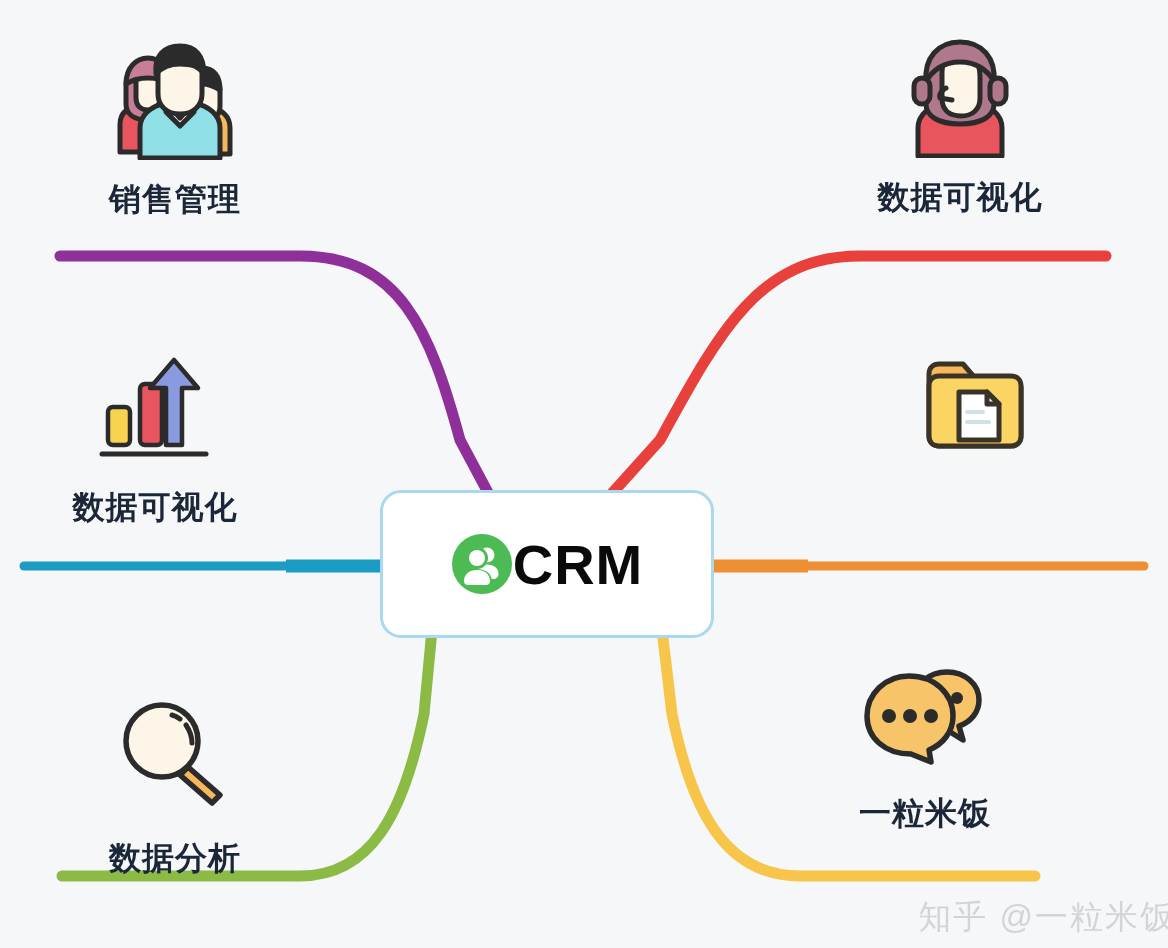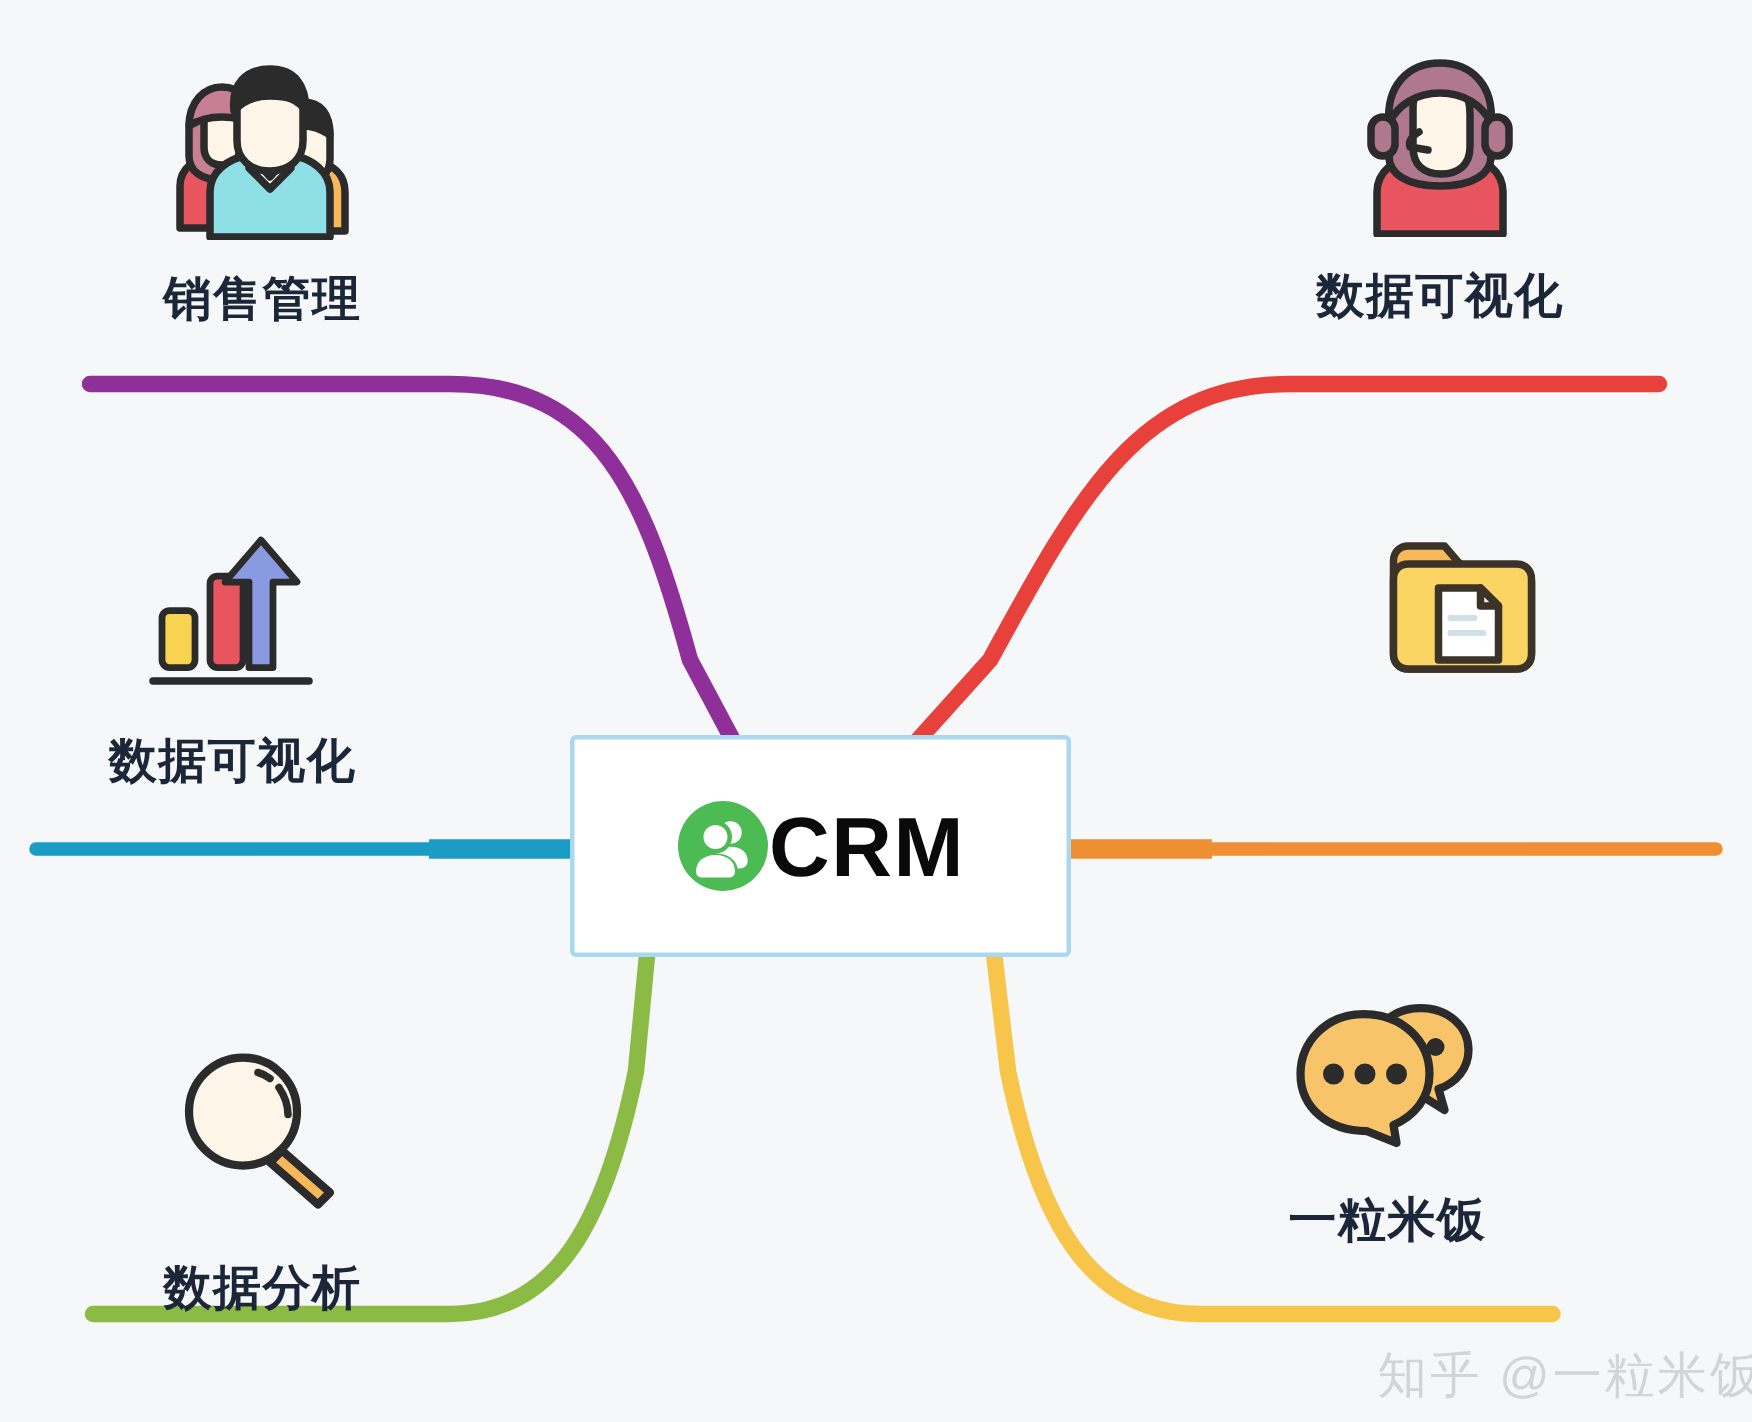"CRM" #center-card { border-radius: 4px -> 21px }
